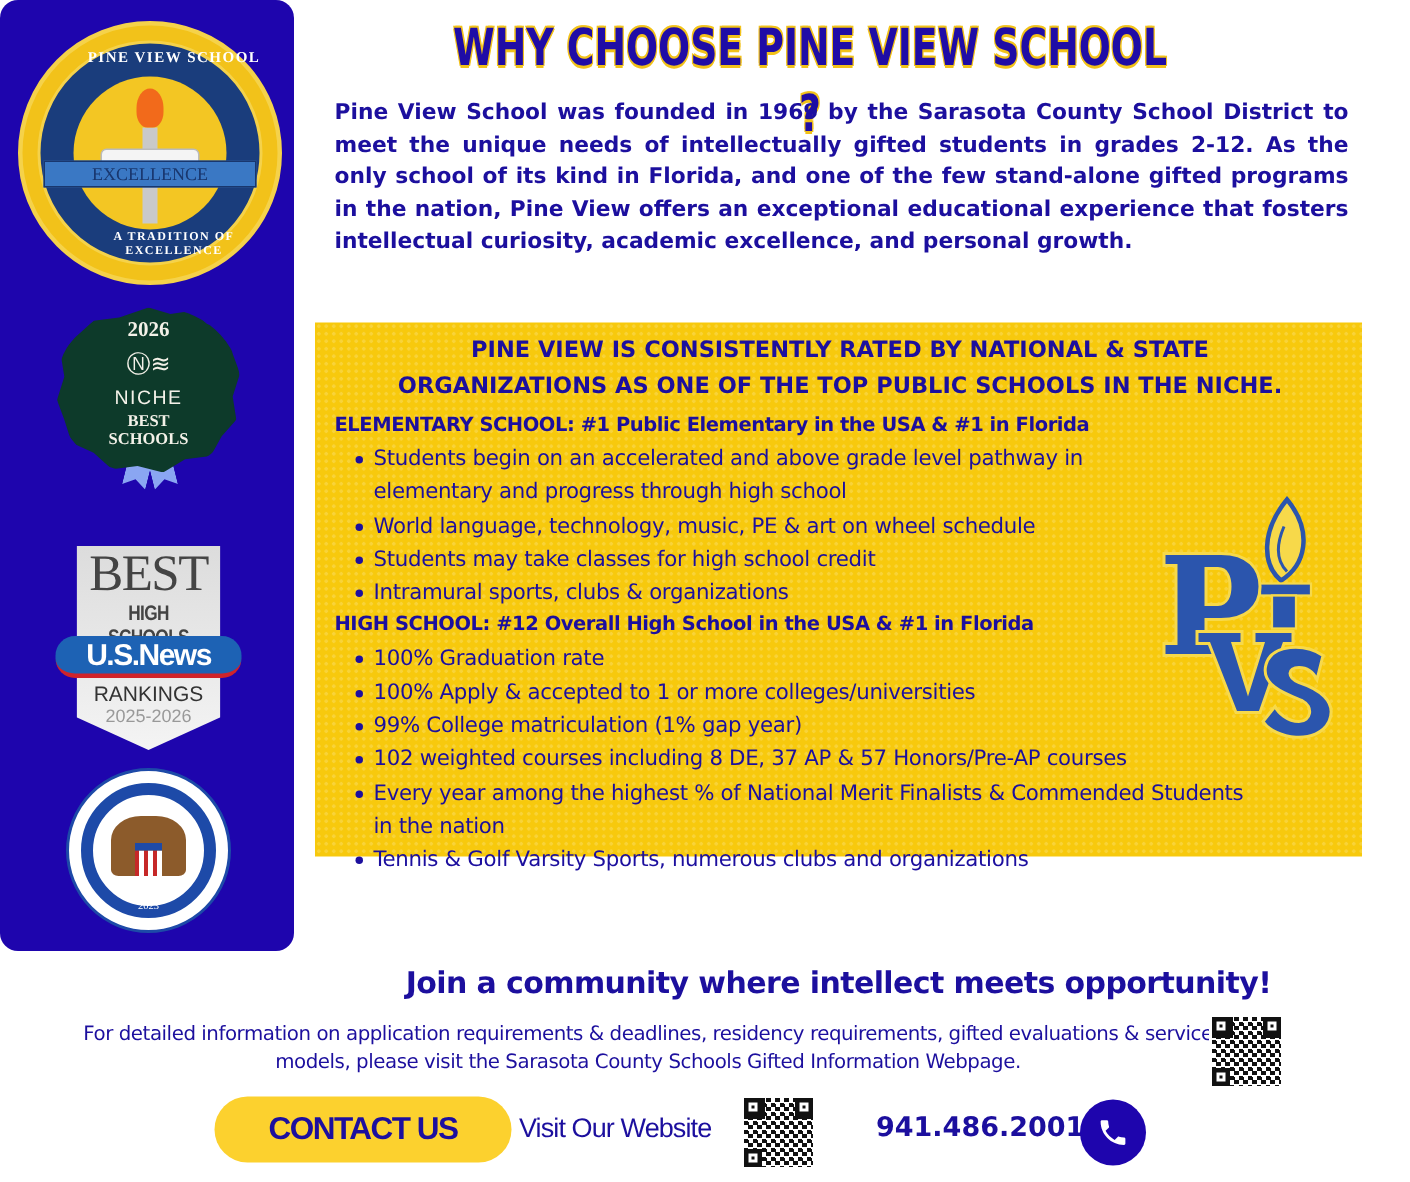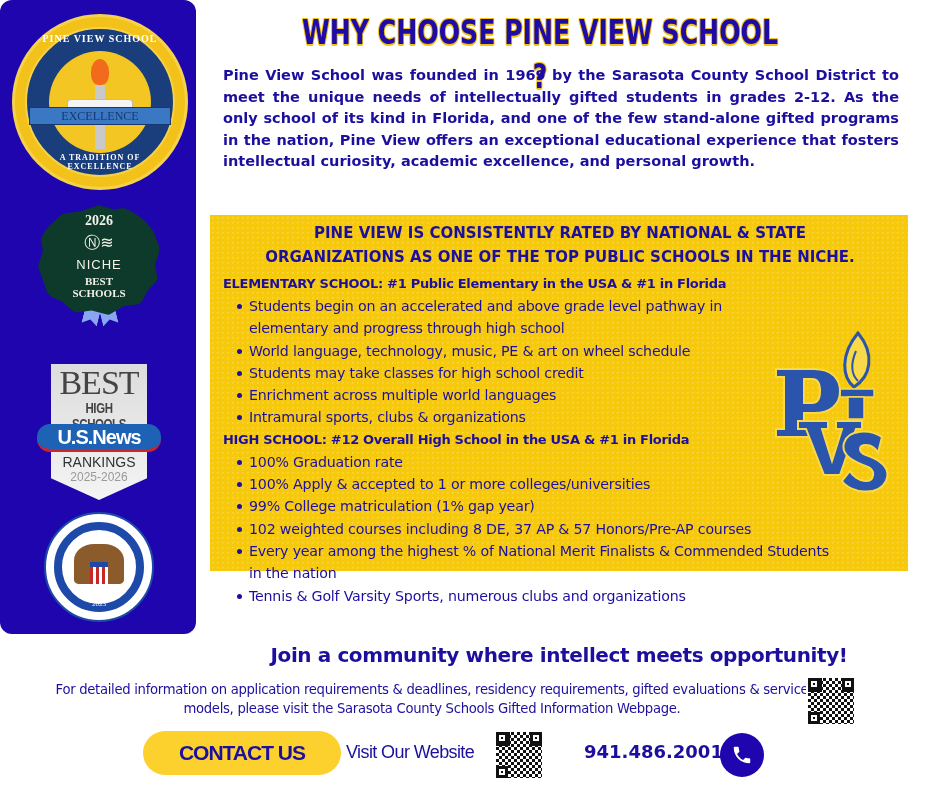"PINE VIEW SCHOOL" .seal-top-text, .seal-bottom-text { left: 0 -> 16px }
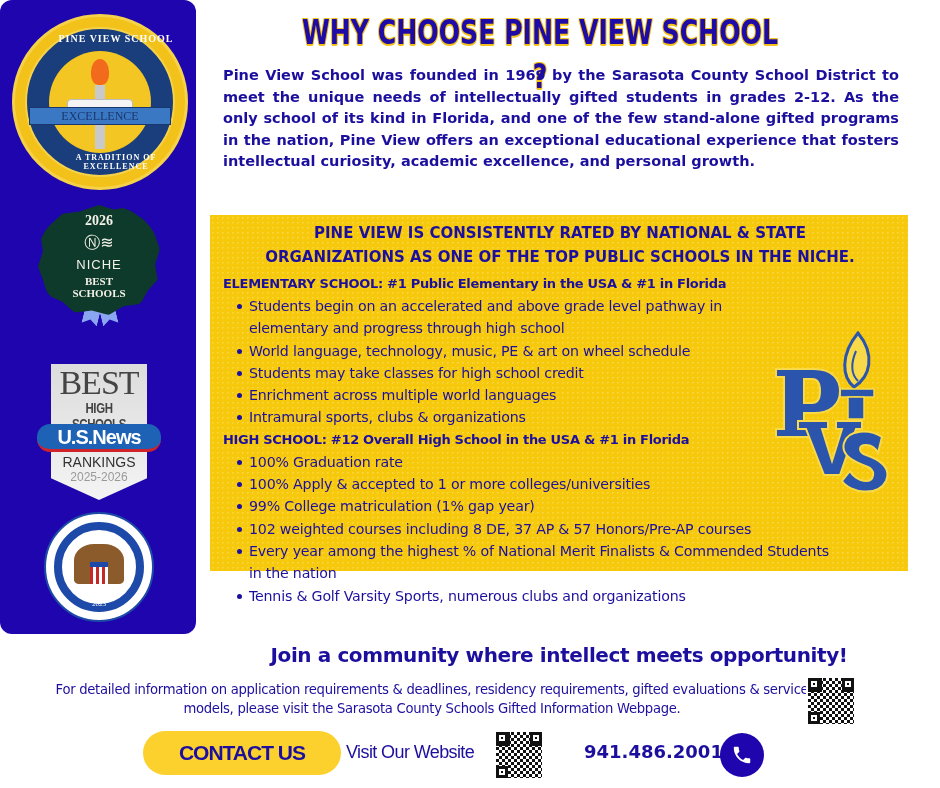"Enrichment across multiple world" li { html: <li>Enrichment across multiple world languages</li> -> none }
